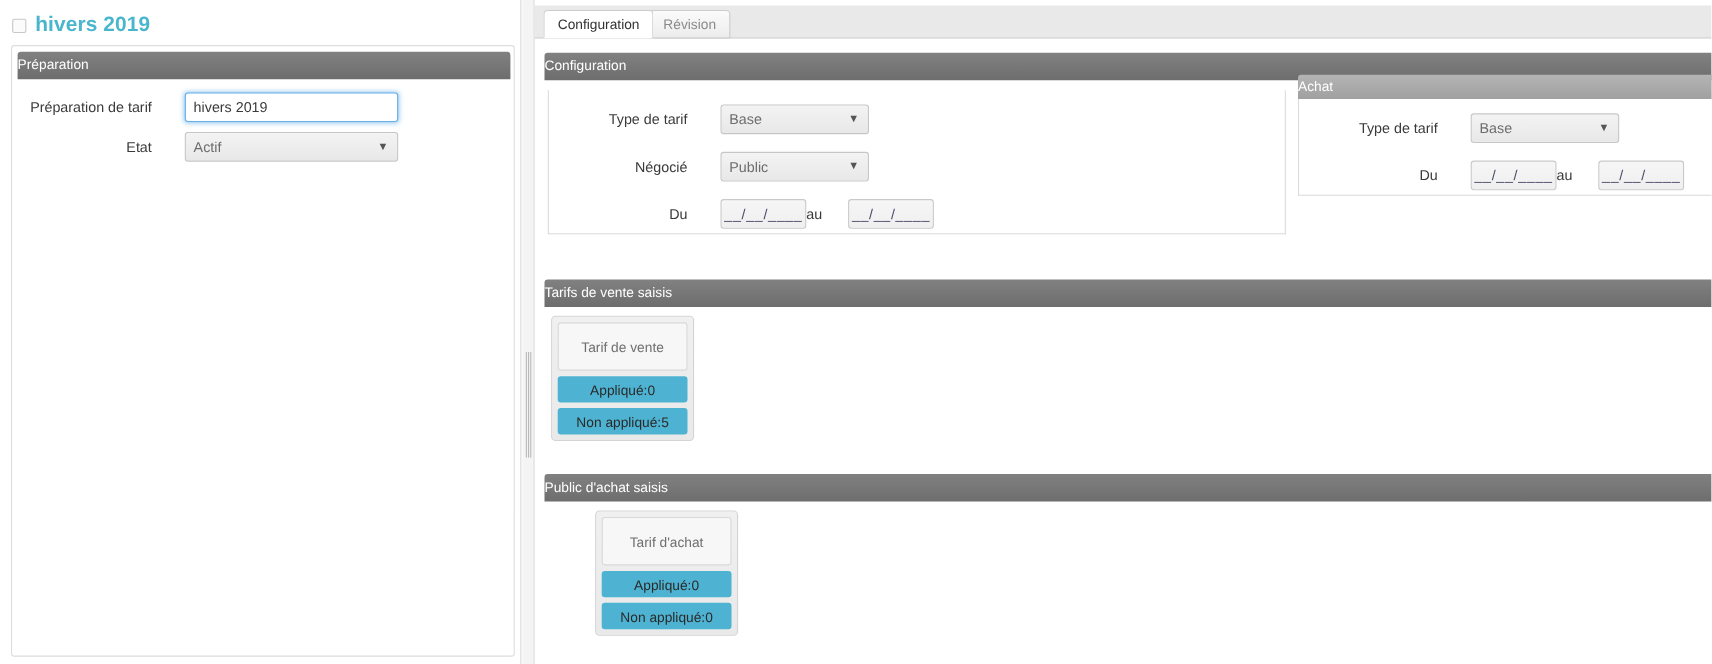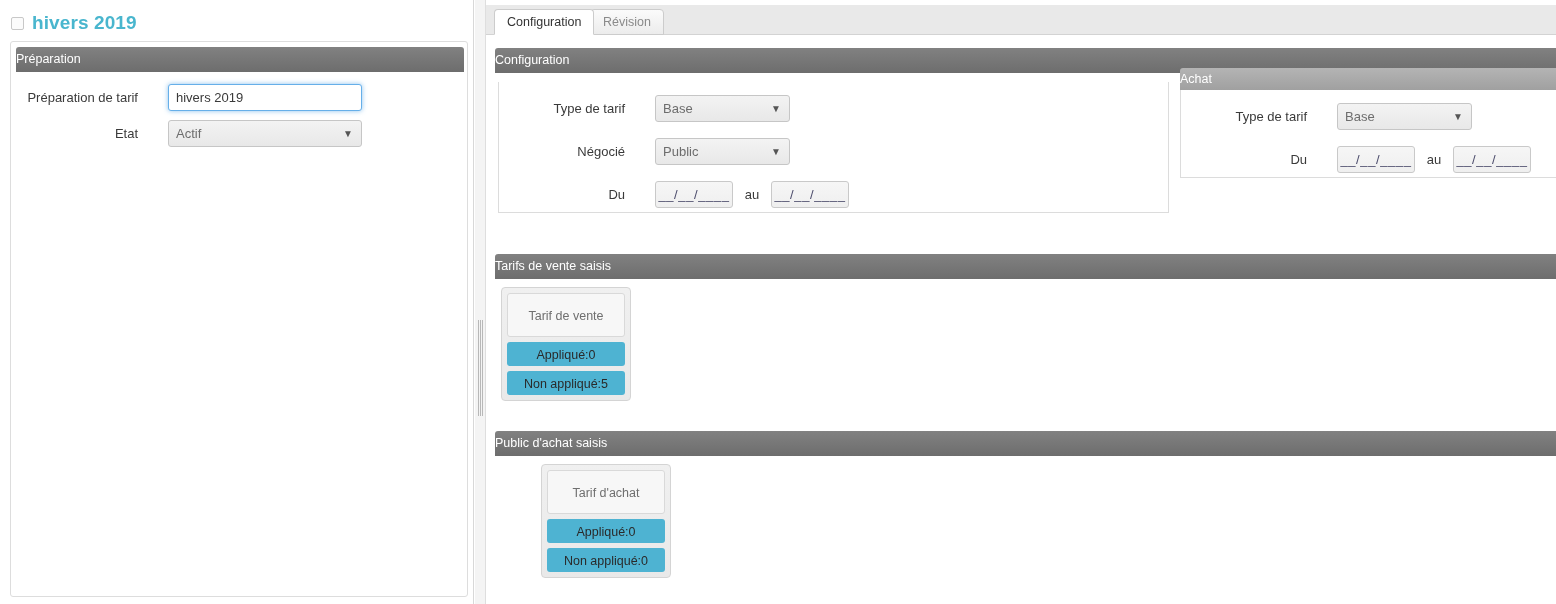"au" .mini-label { text-align: center -> left }
